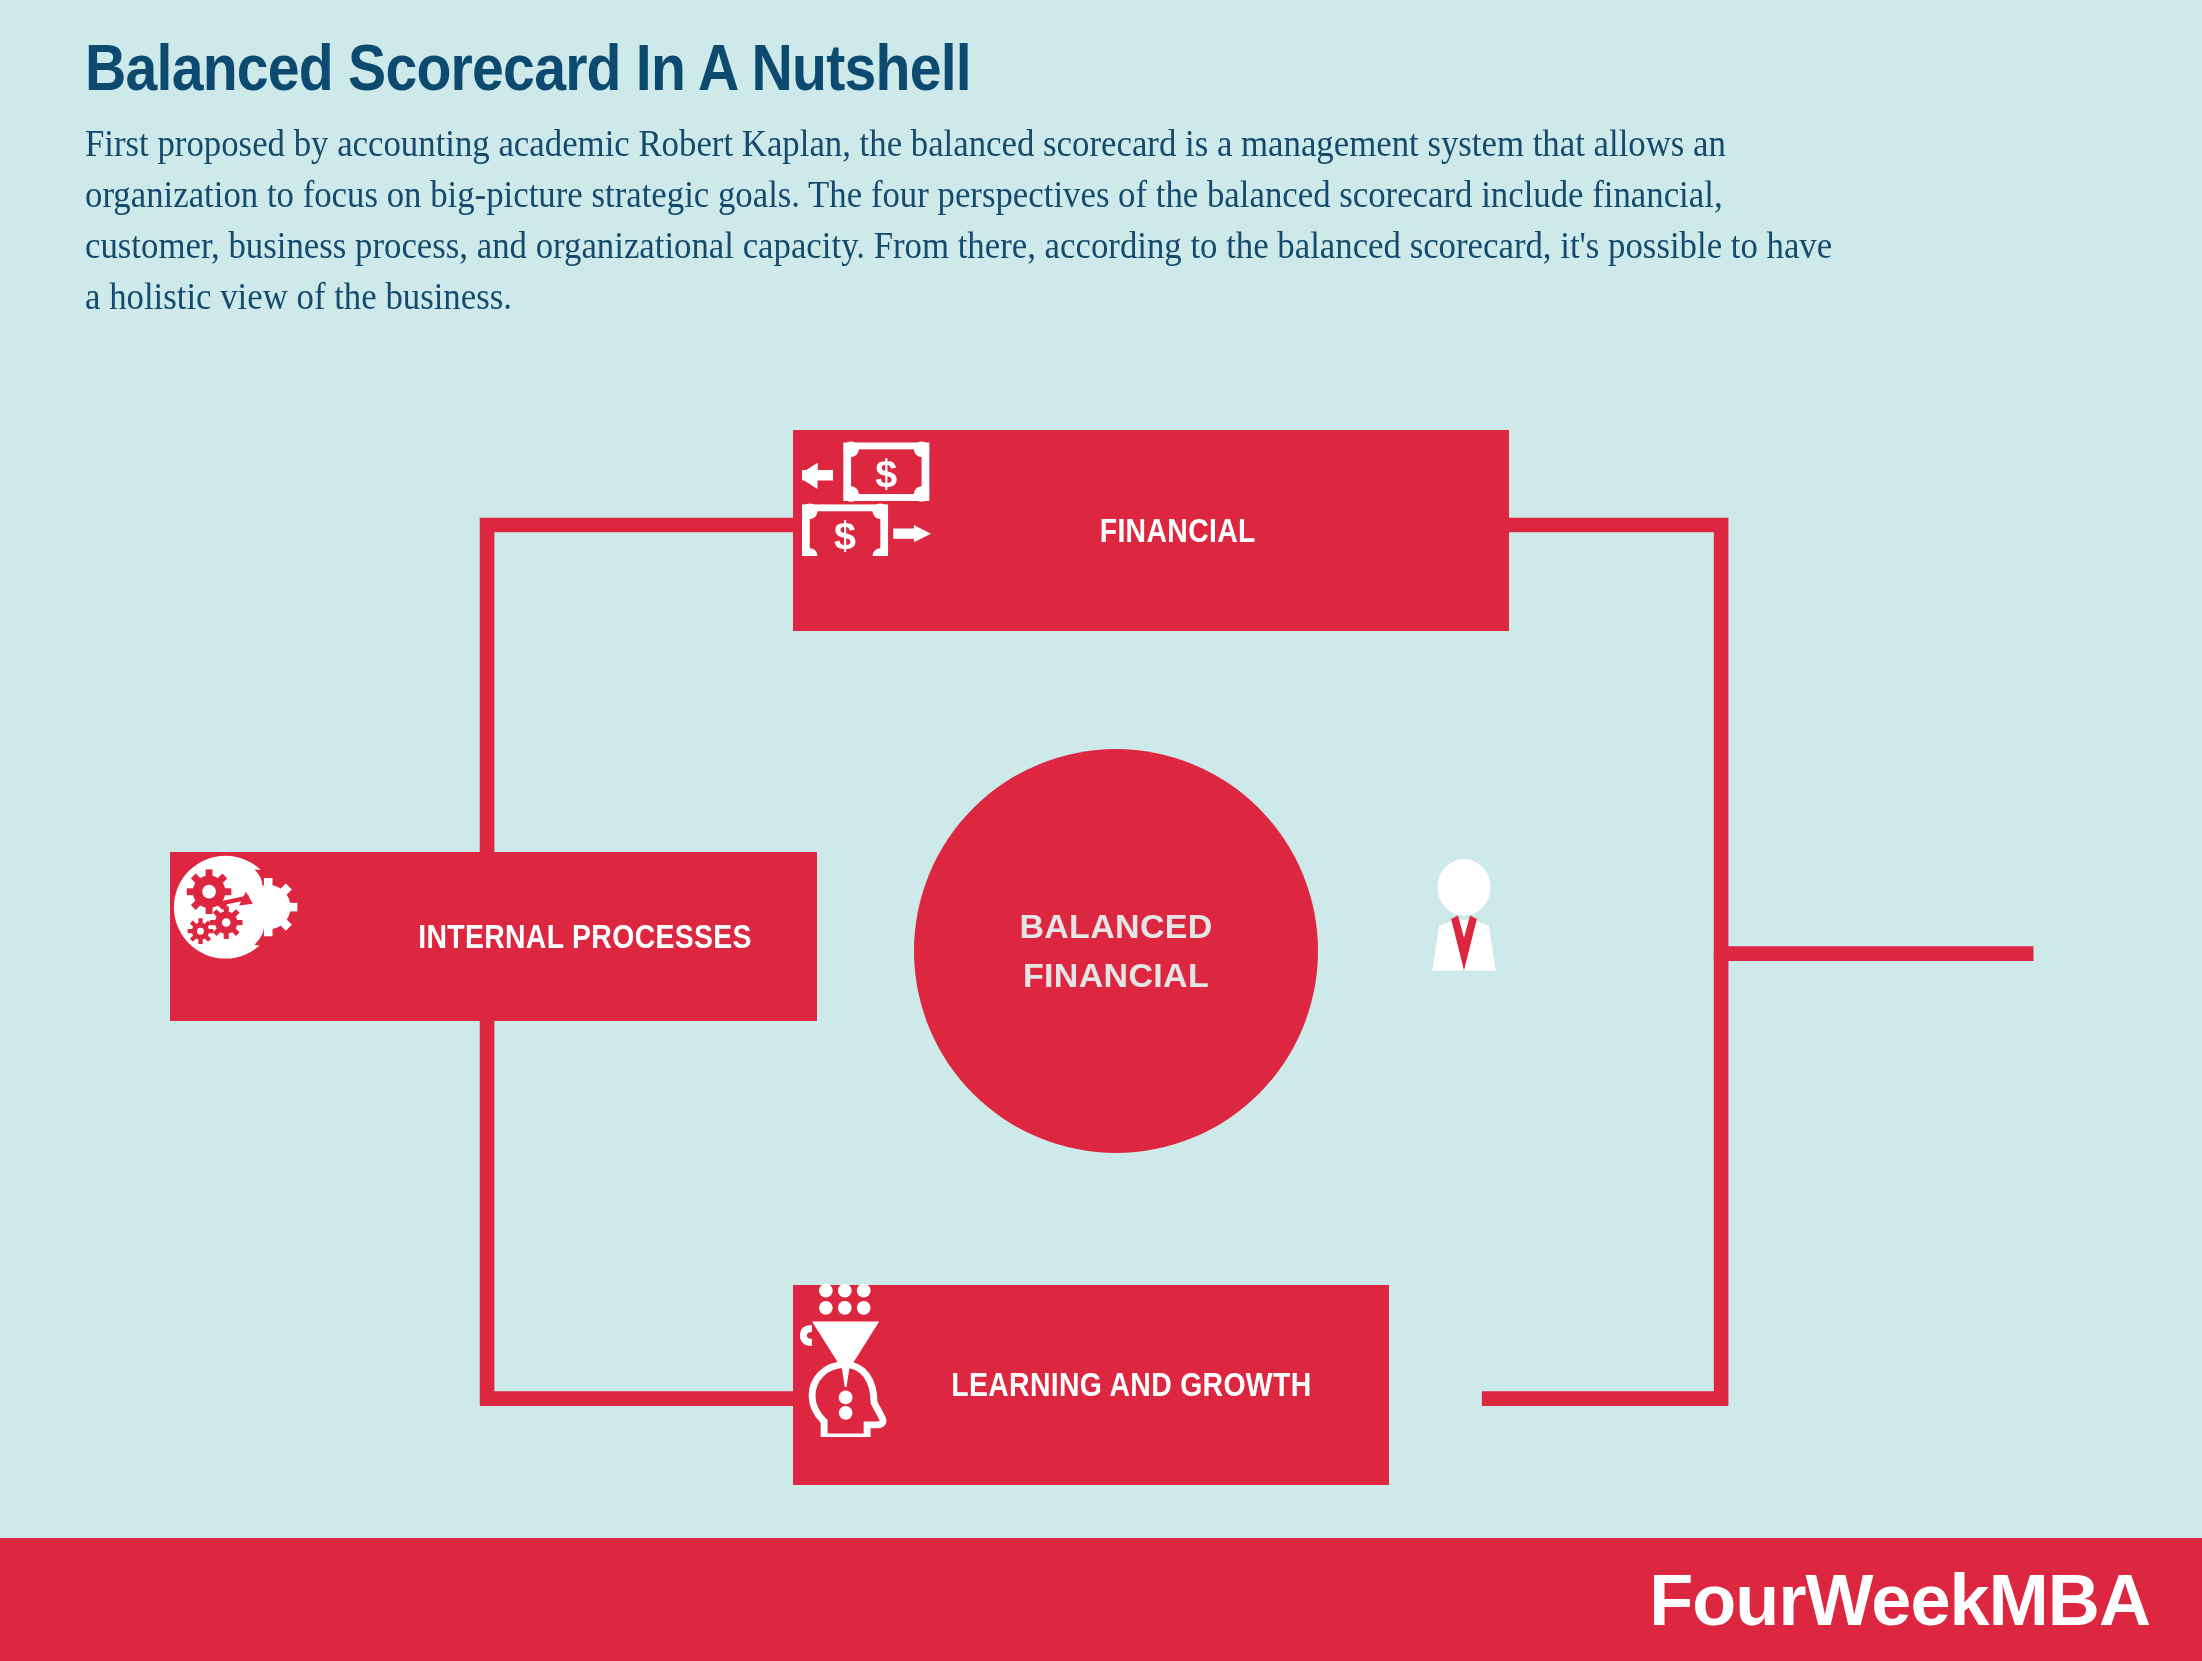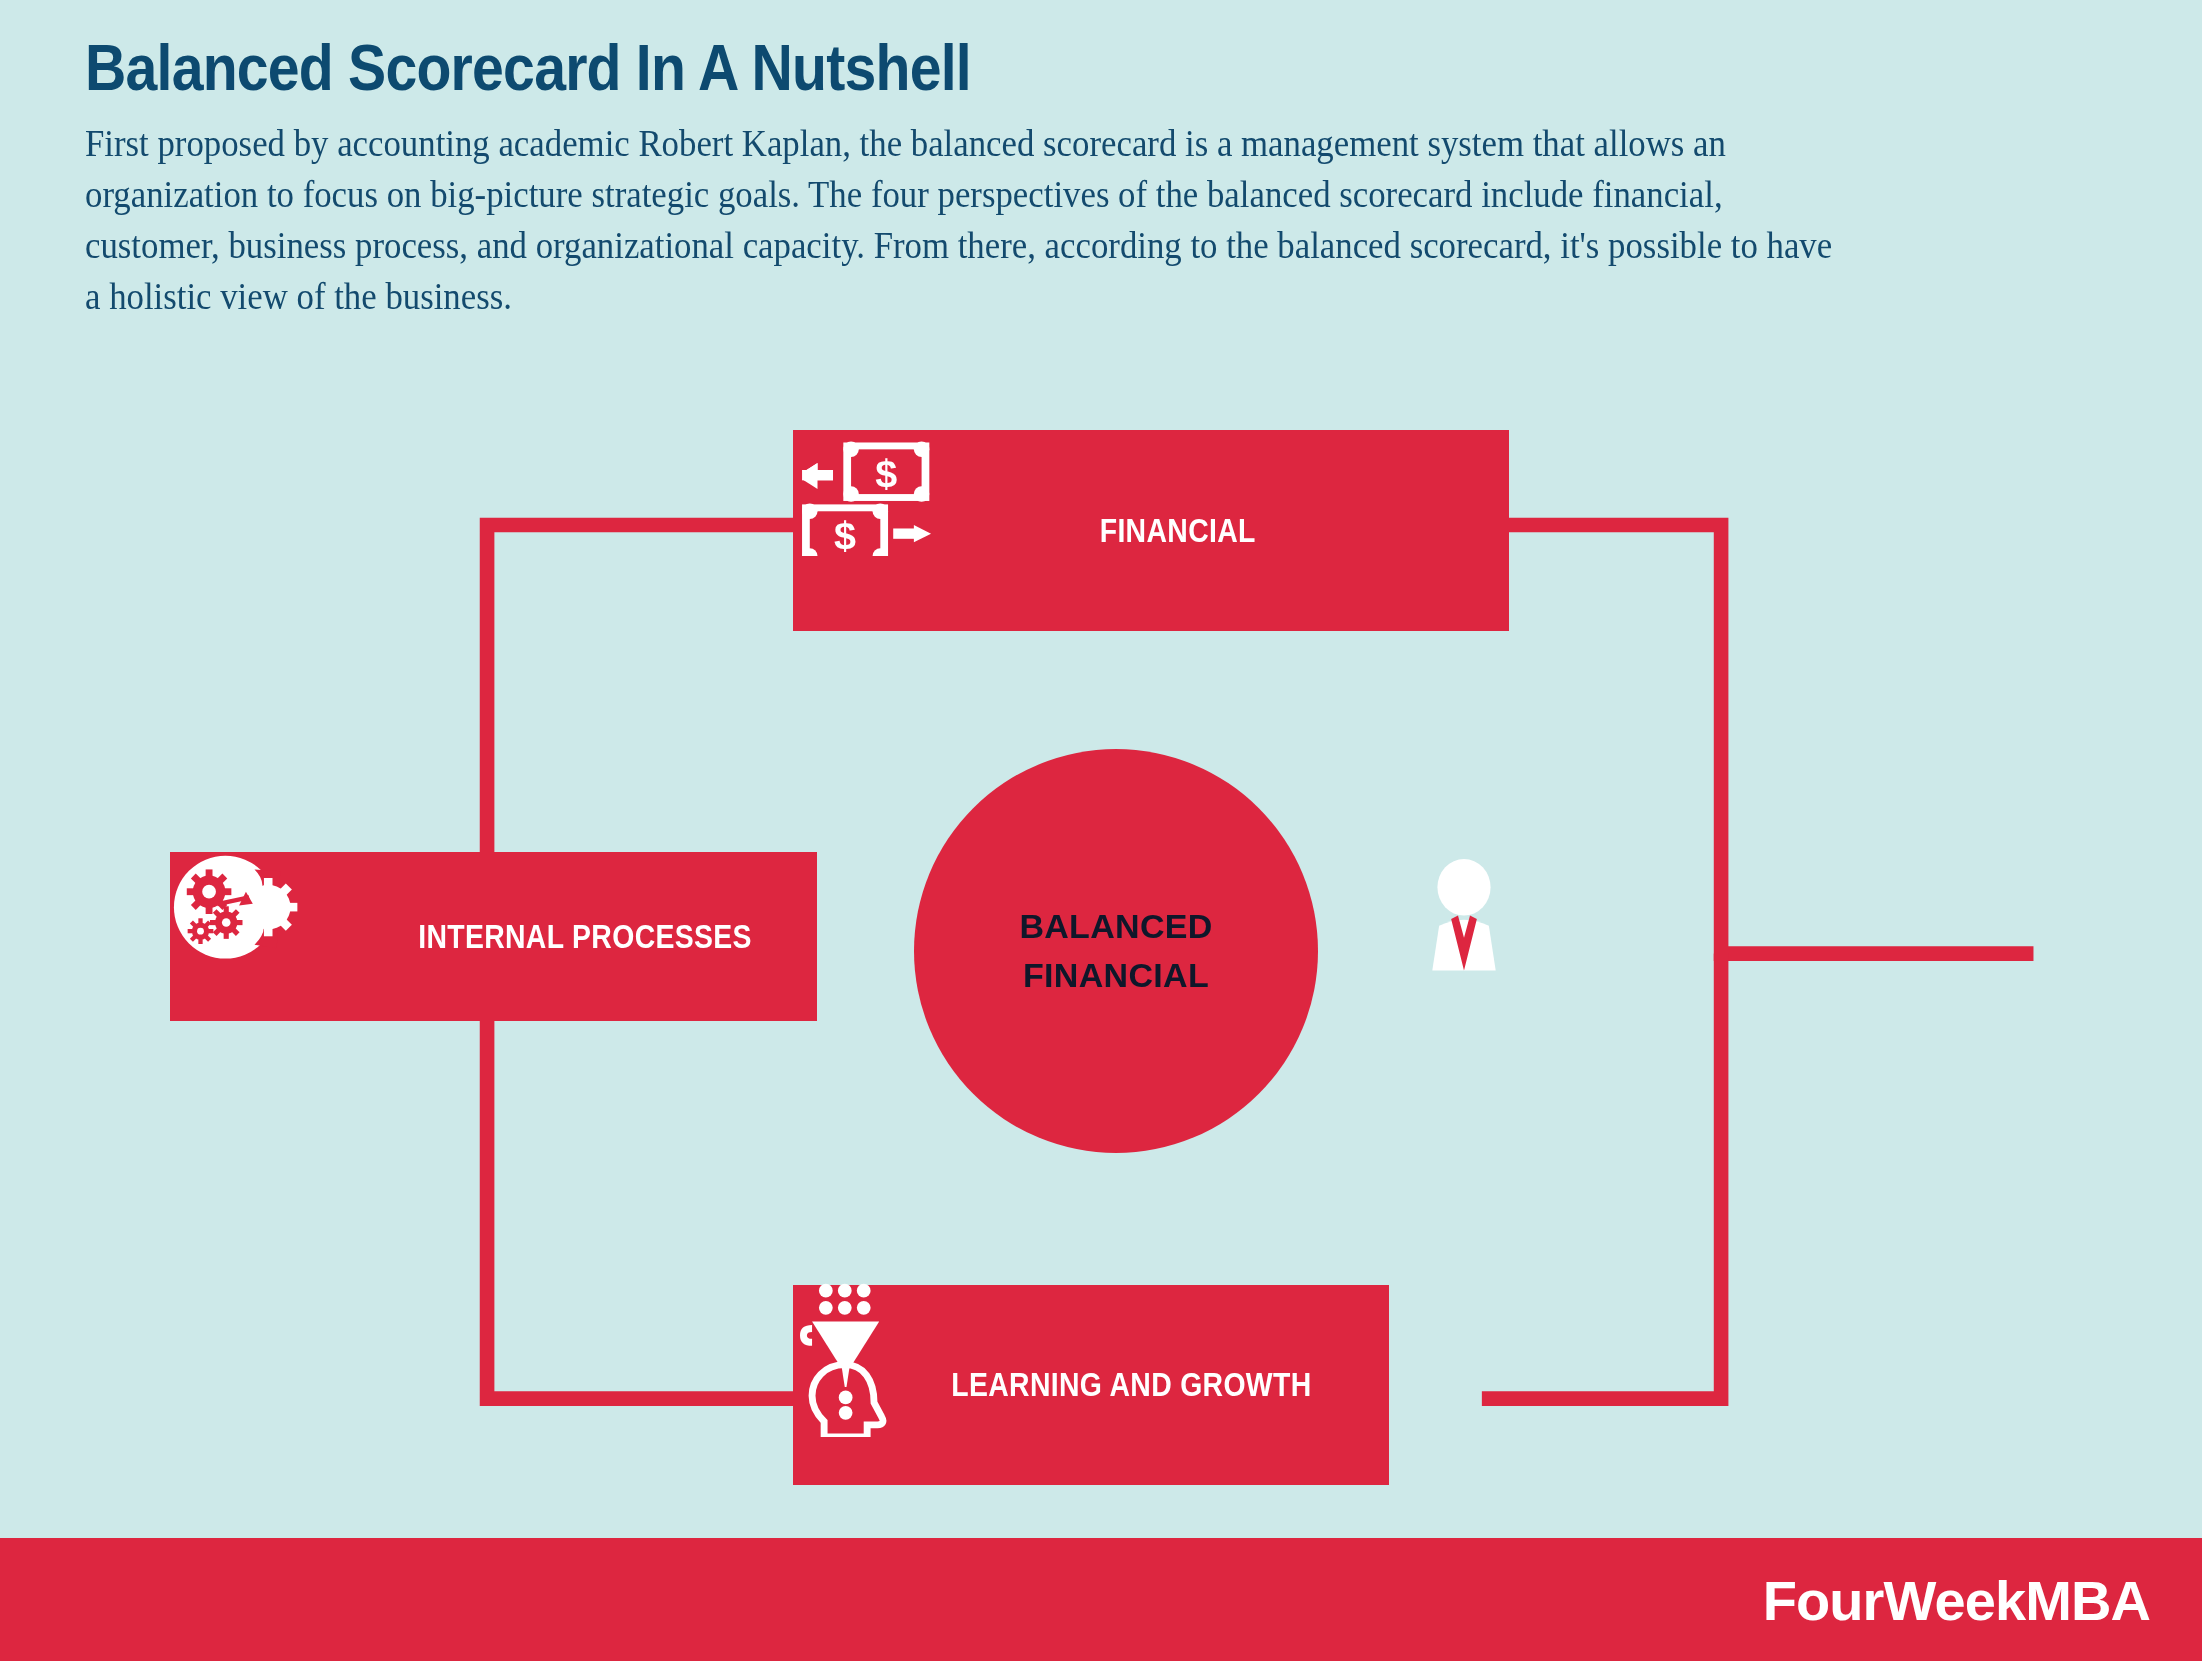"BALANCED" #center-circle .center-line { color: #0f172a -> #e5e5e5 }
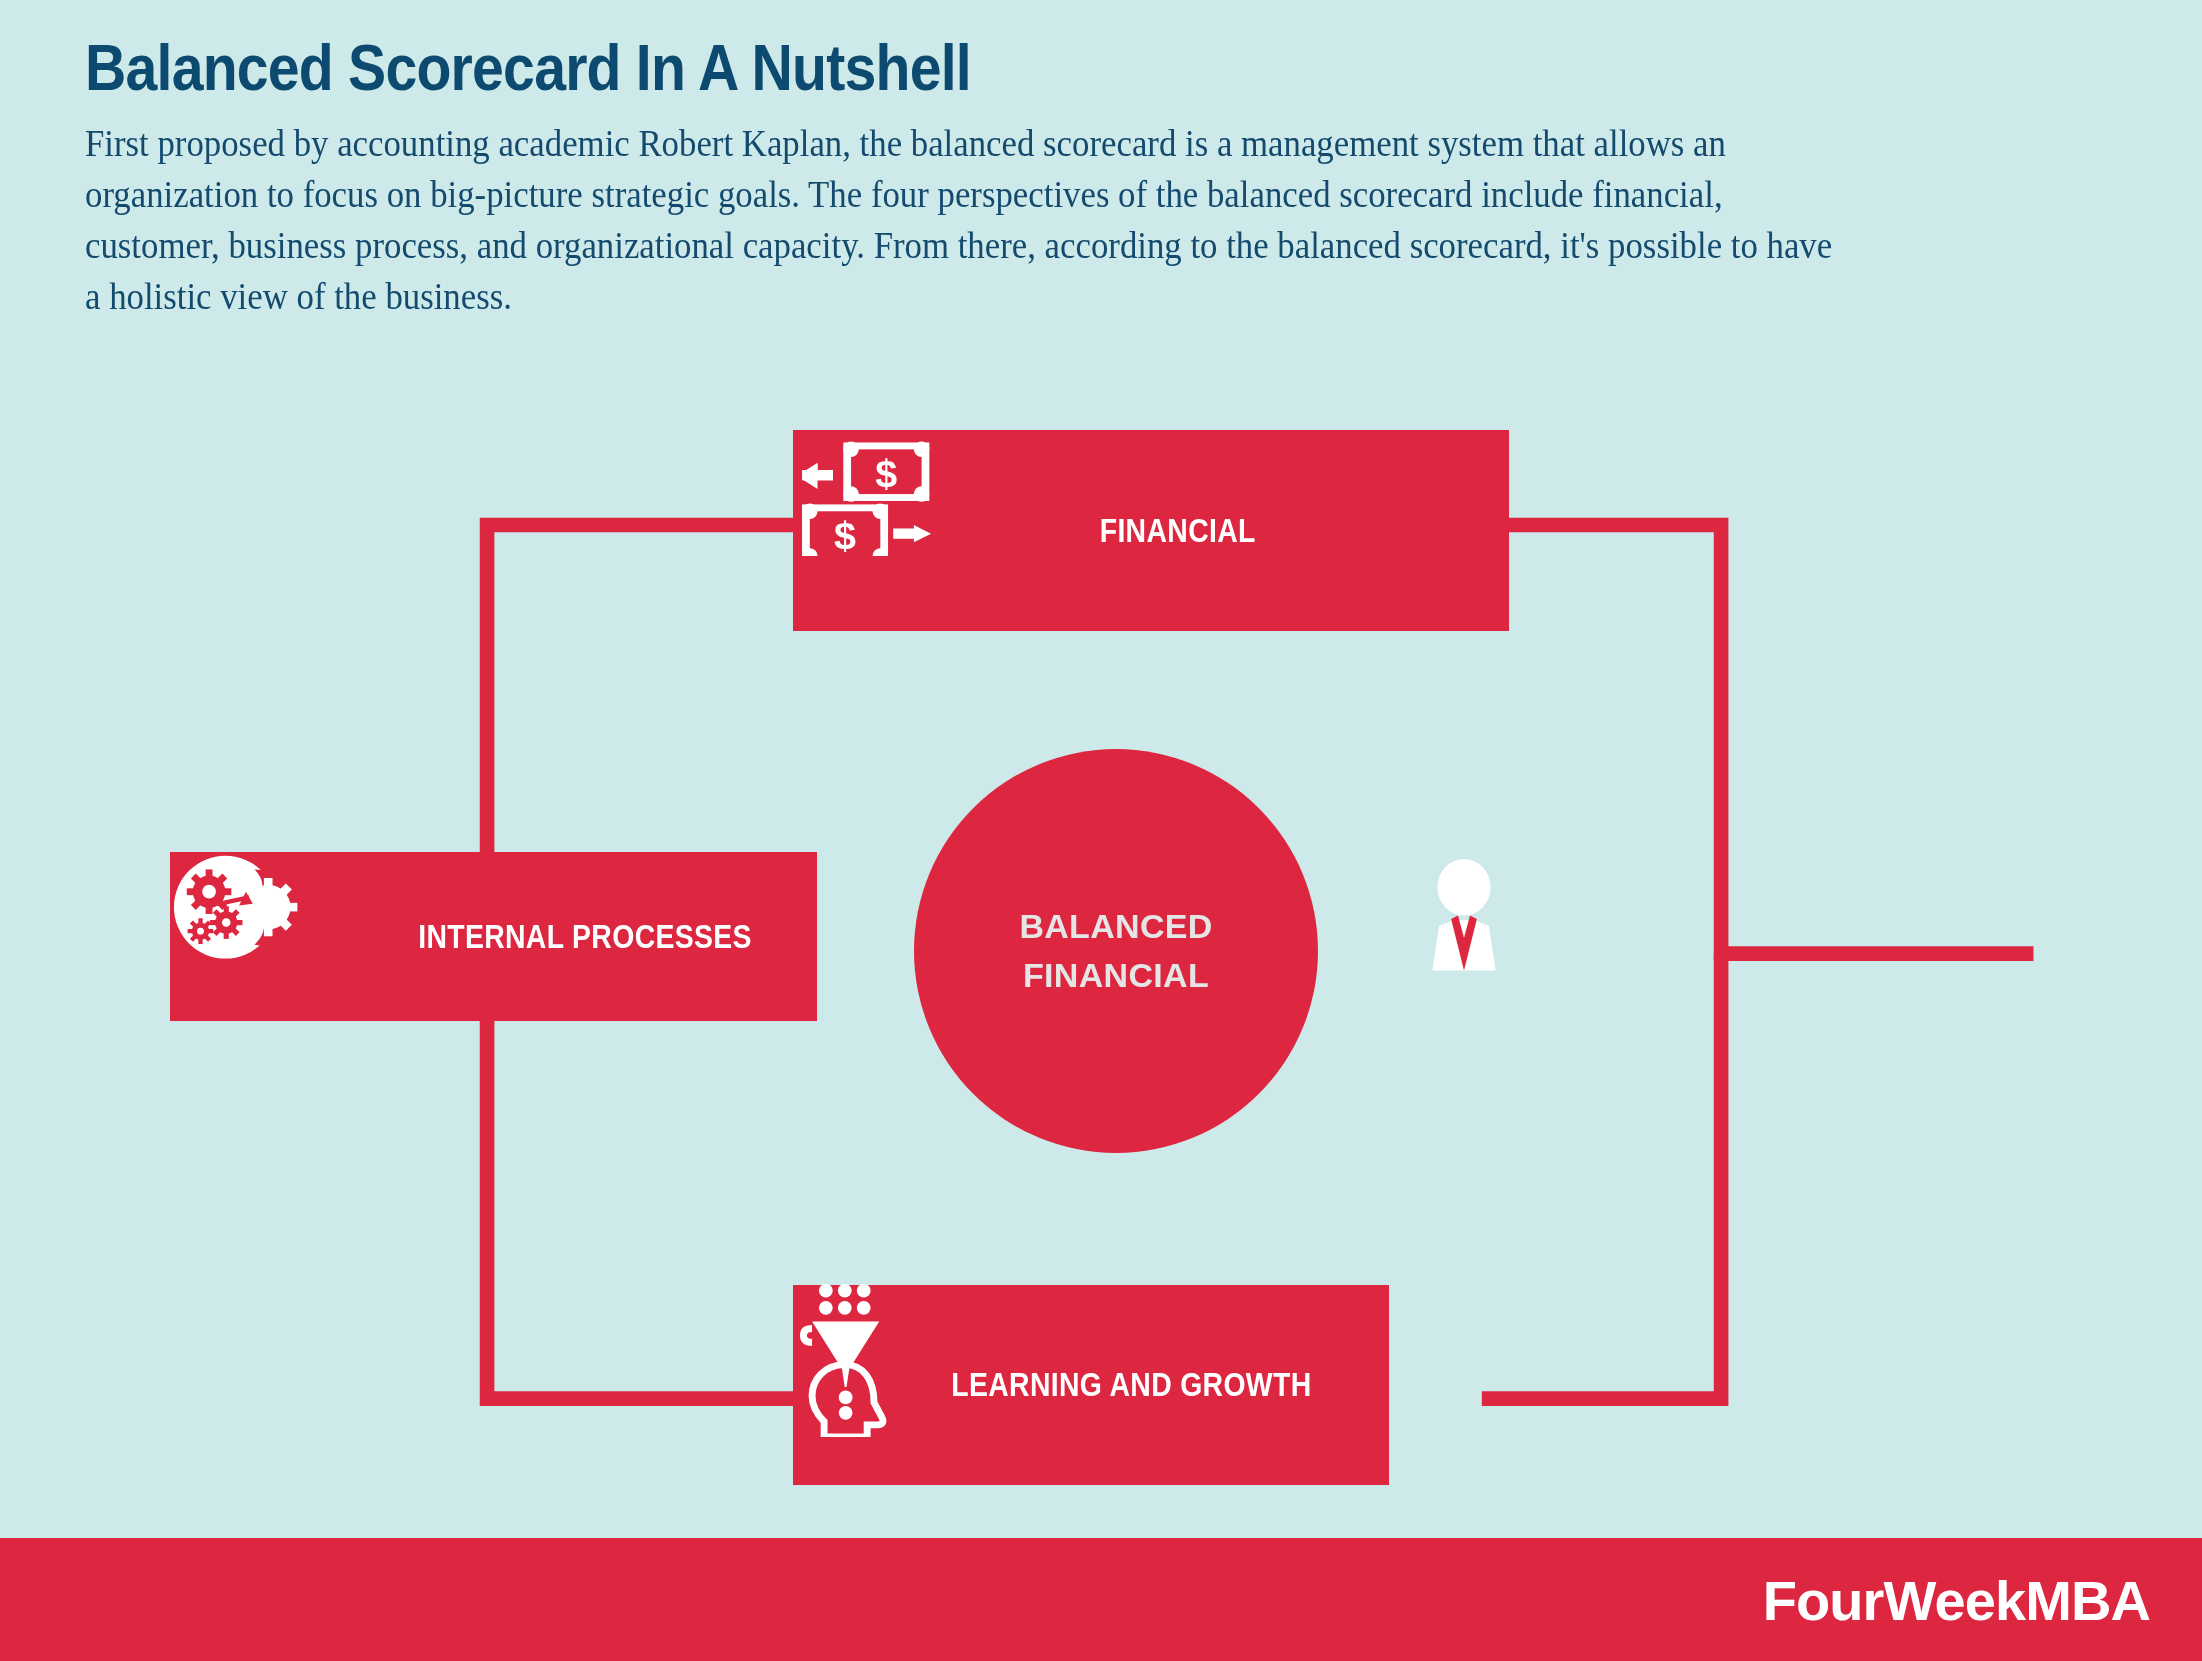"FourWeekMBA" #footer-logo { font-size: 56px -> 72px }
